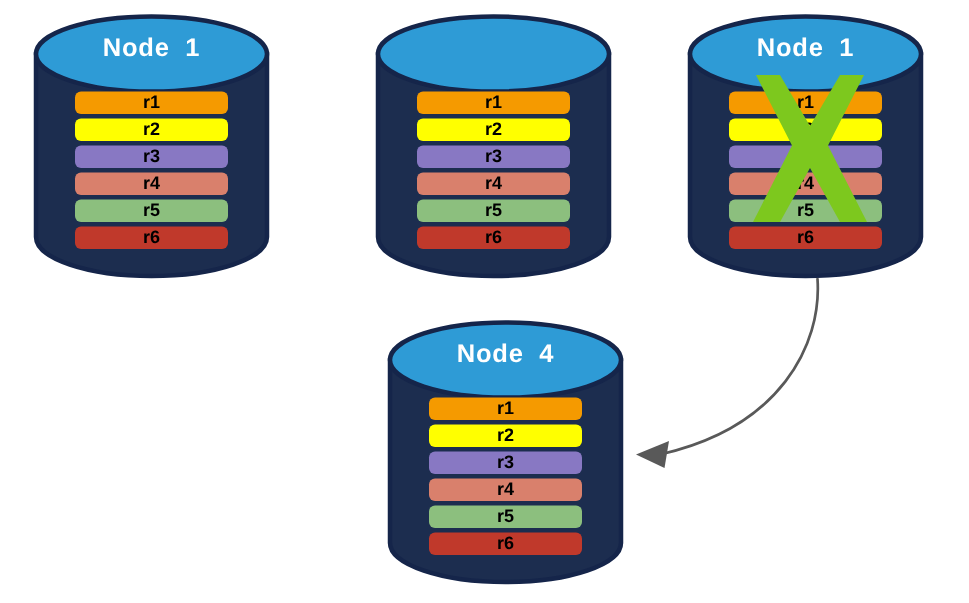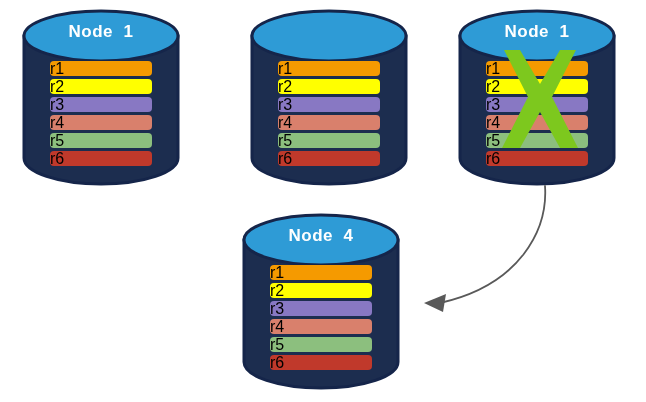"r1" .record { font-size: 16px -> 12px; font-weight: normal -> bold; text-align: left -> center }
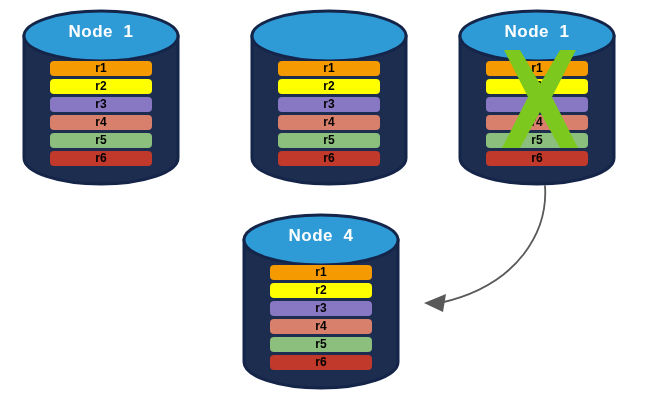"Node 4" div.node { left: 242px -> 258px }
